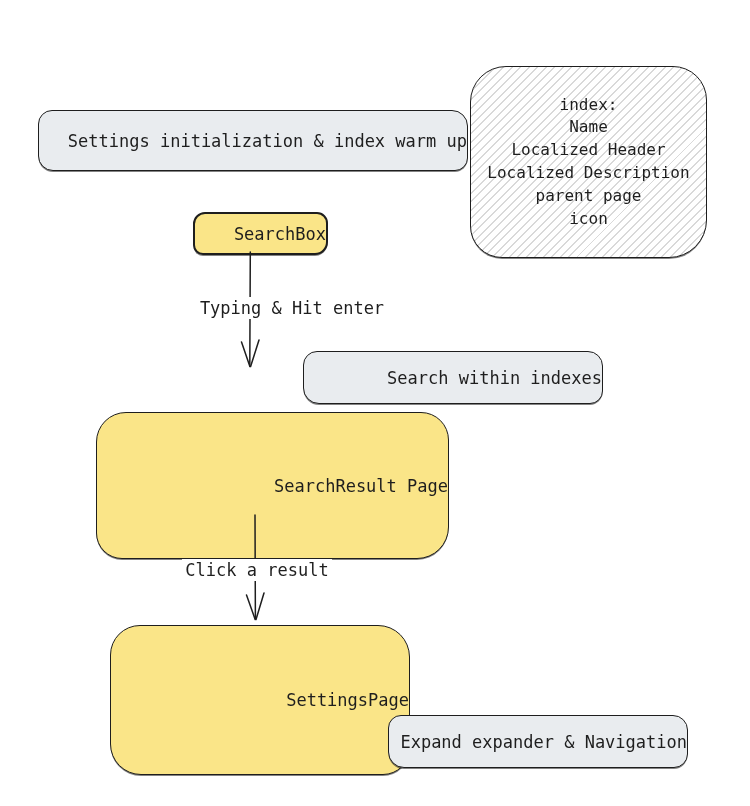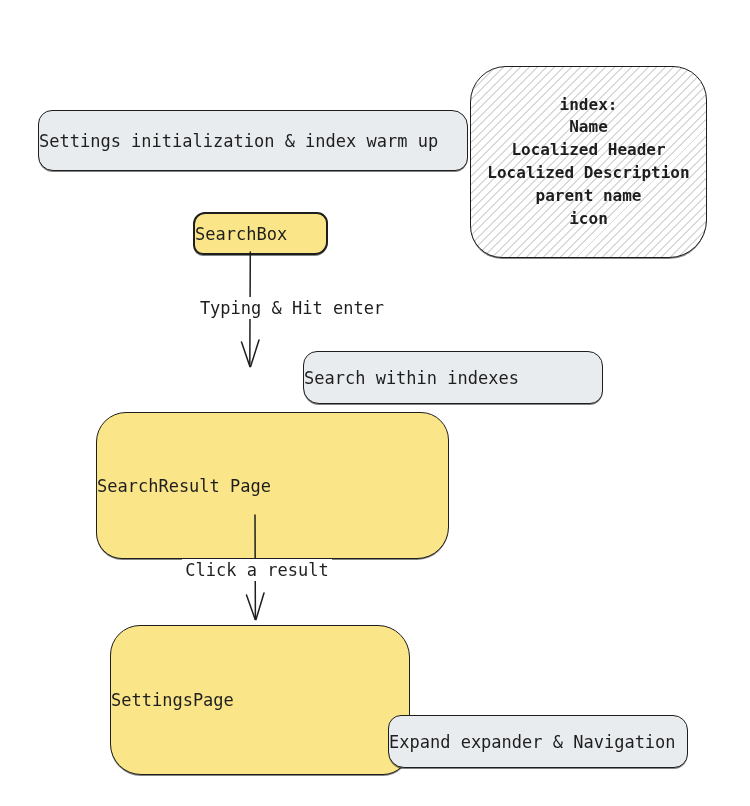"index:" .index-line { font-weight: bold -> none }
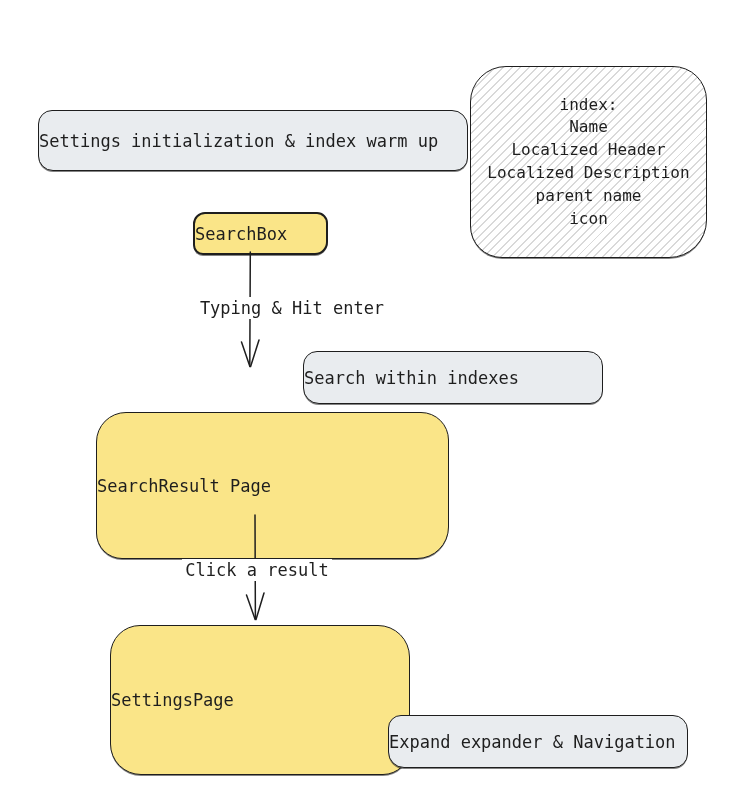"Settings initialization & index warm" .node { justify-content: flex-start -> flex-end }
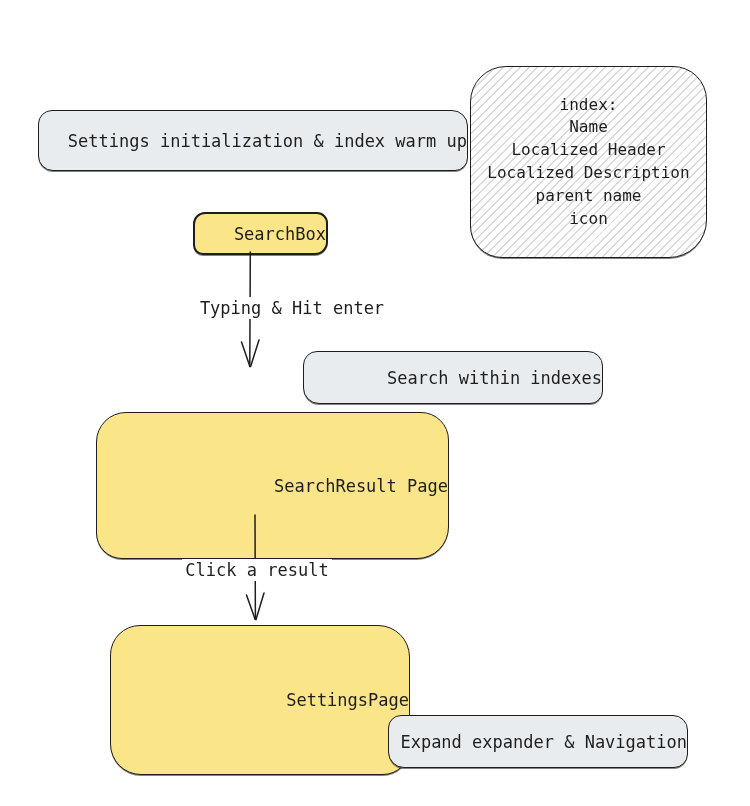"parent name" div.index-line { text: name -> page }
